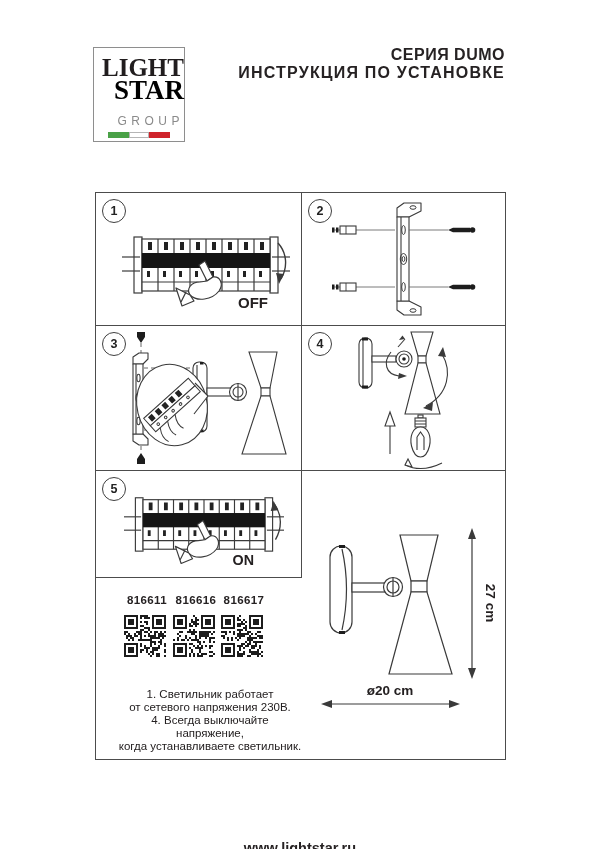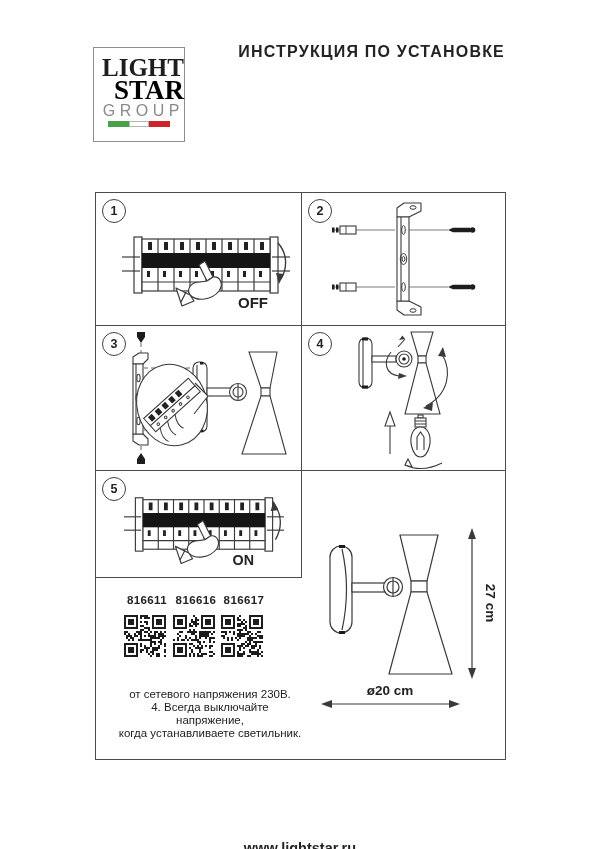"СЕРИЯ DUMO" div.hdr-line { html: none -> <div>СЕРИЯ DUMO</div> }
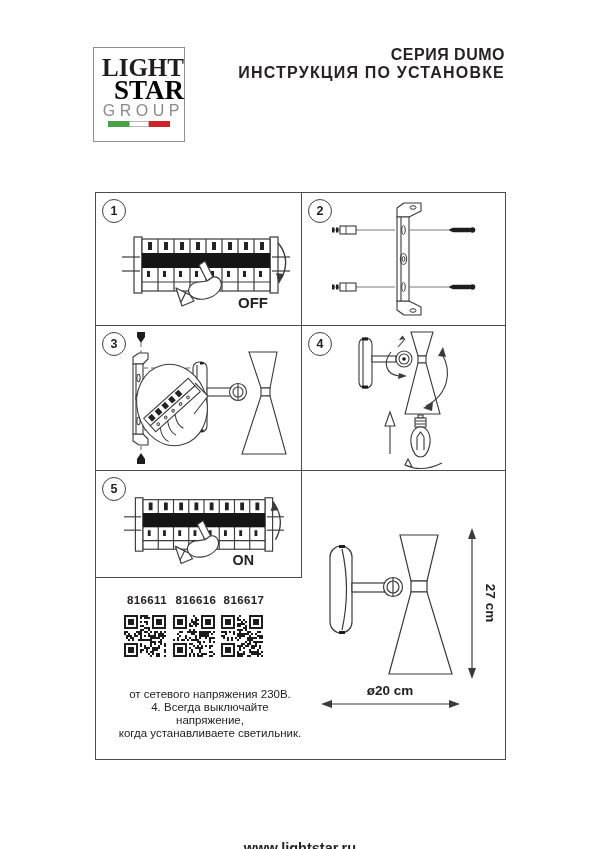"GROUP" .logo-group { font-size: 16px -> 12px; margin-top: 3px -> 14px }
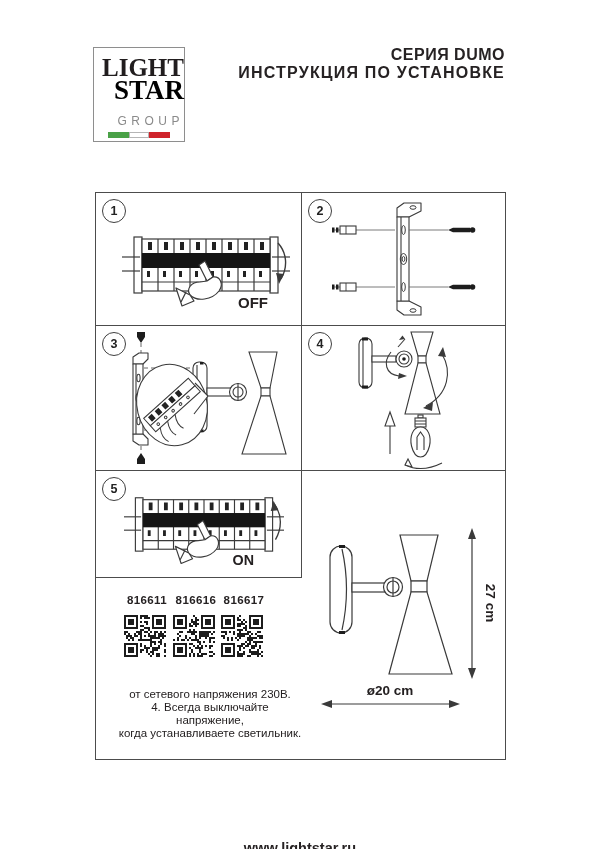"1. Светильник работает" div { html: none -> <div>1. Светильник работает</div> }
